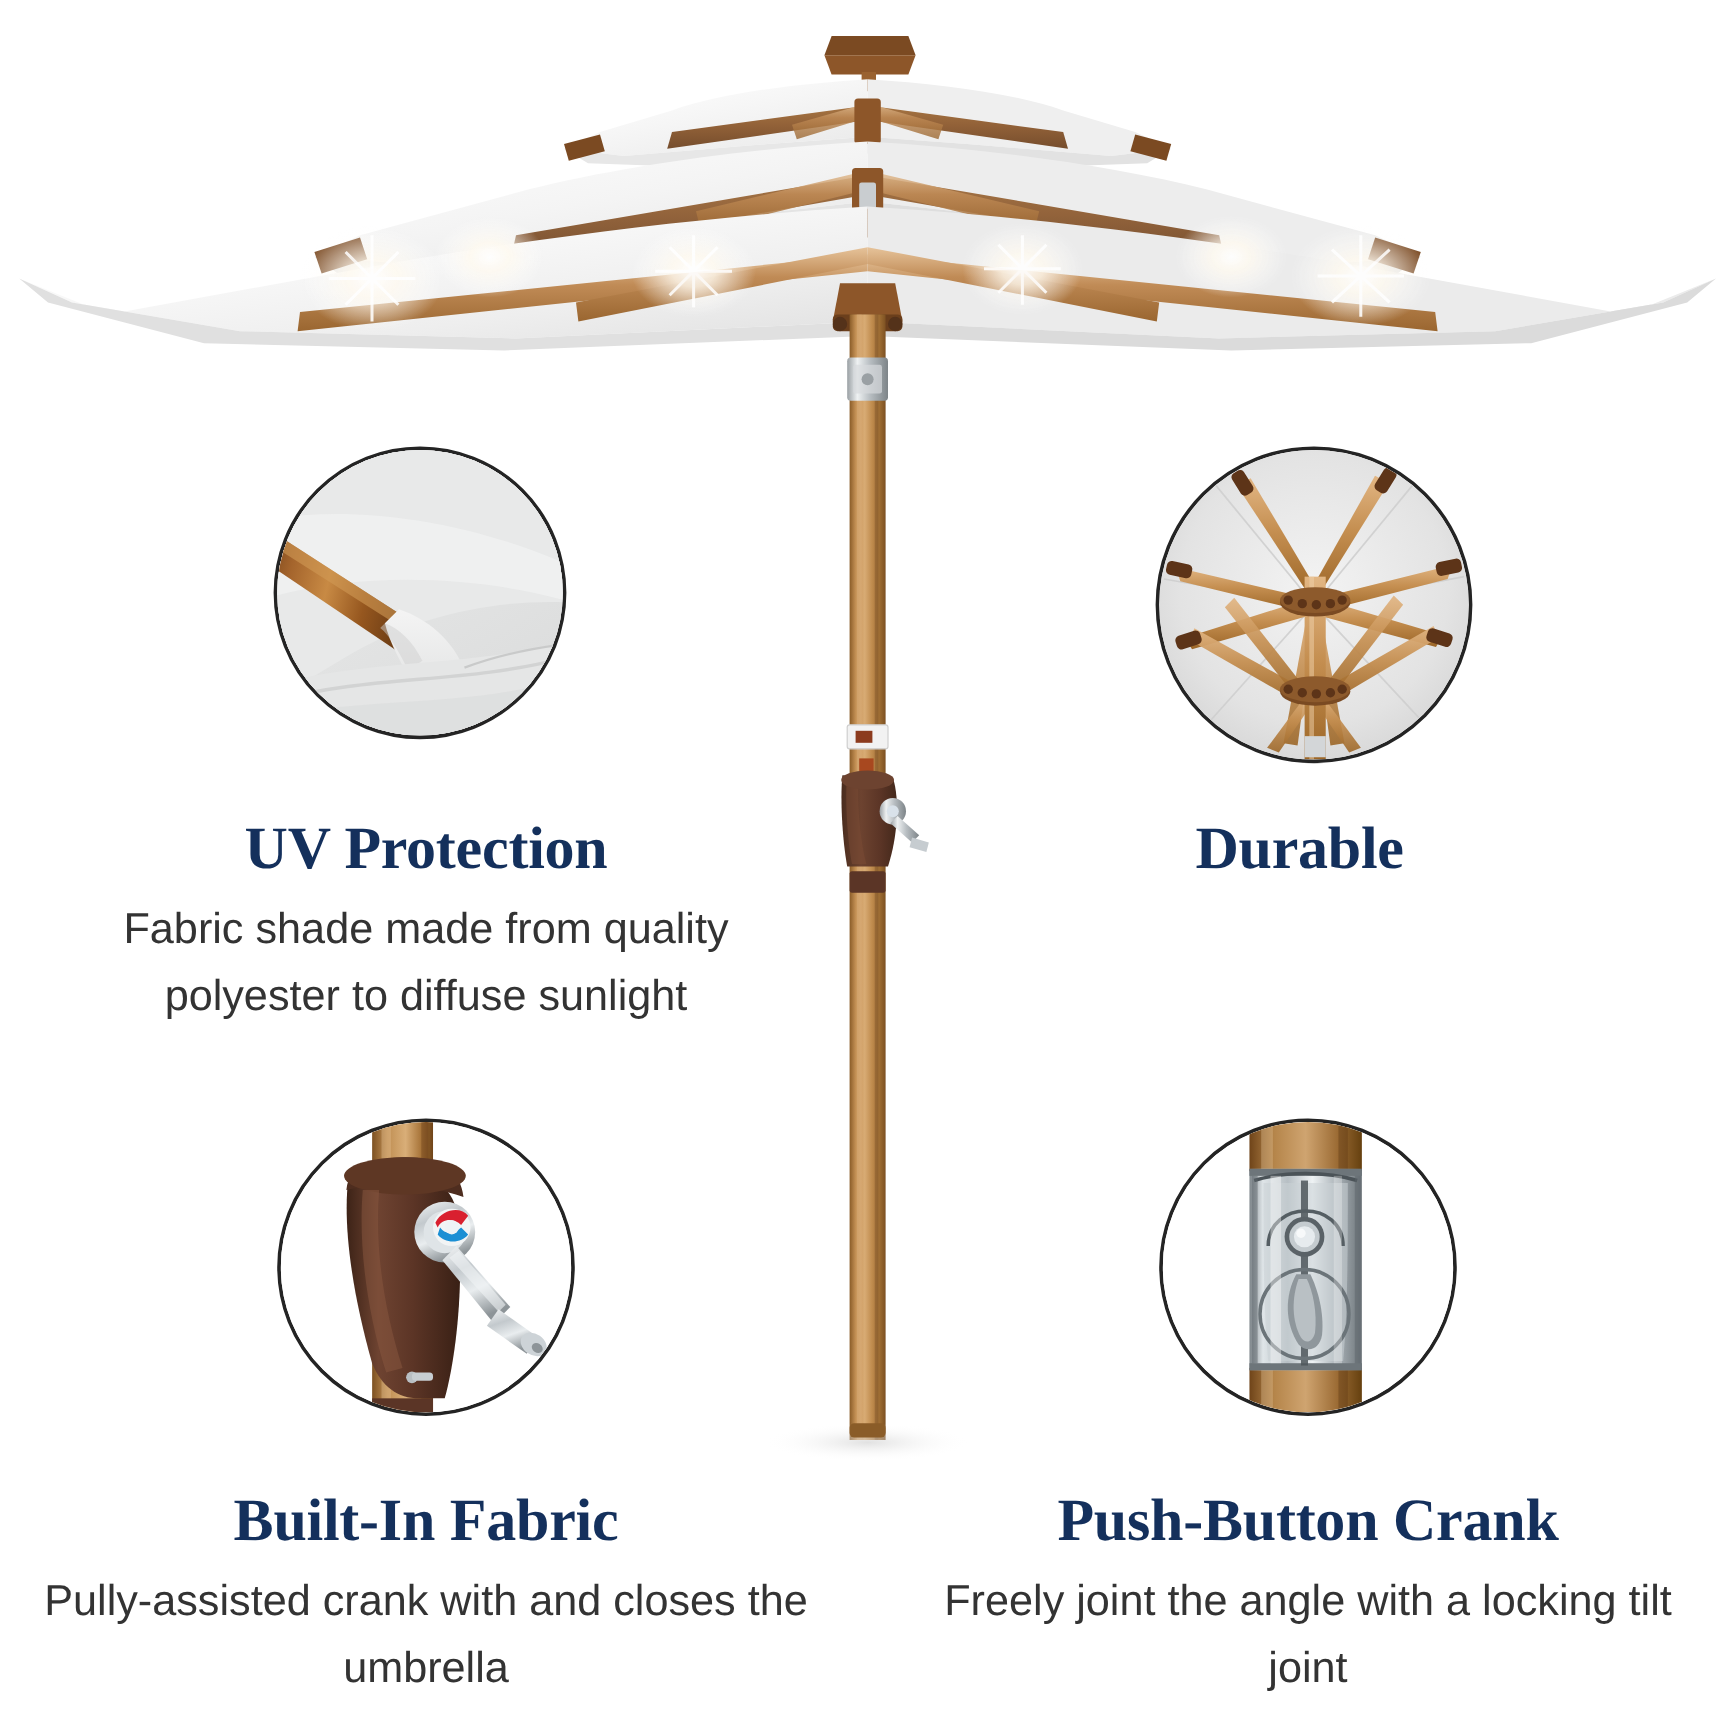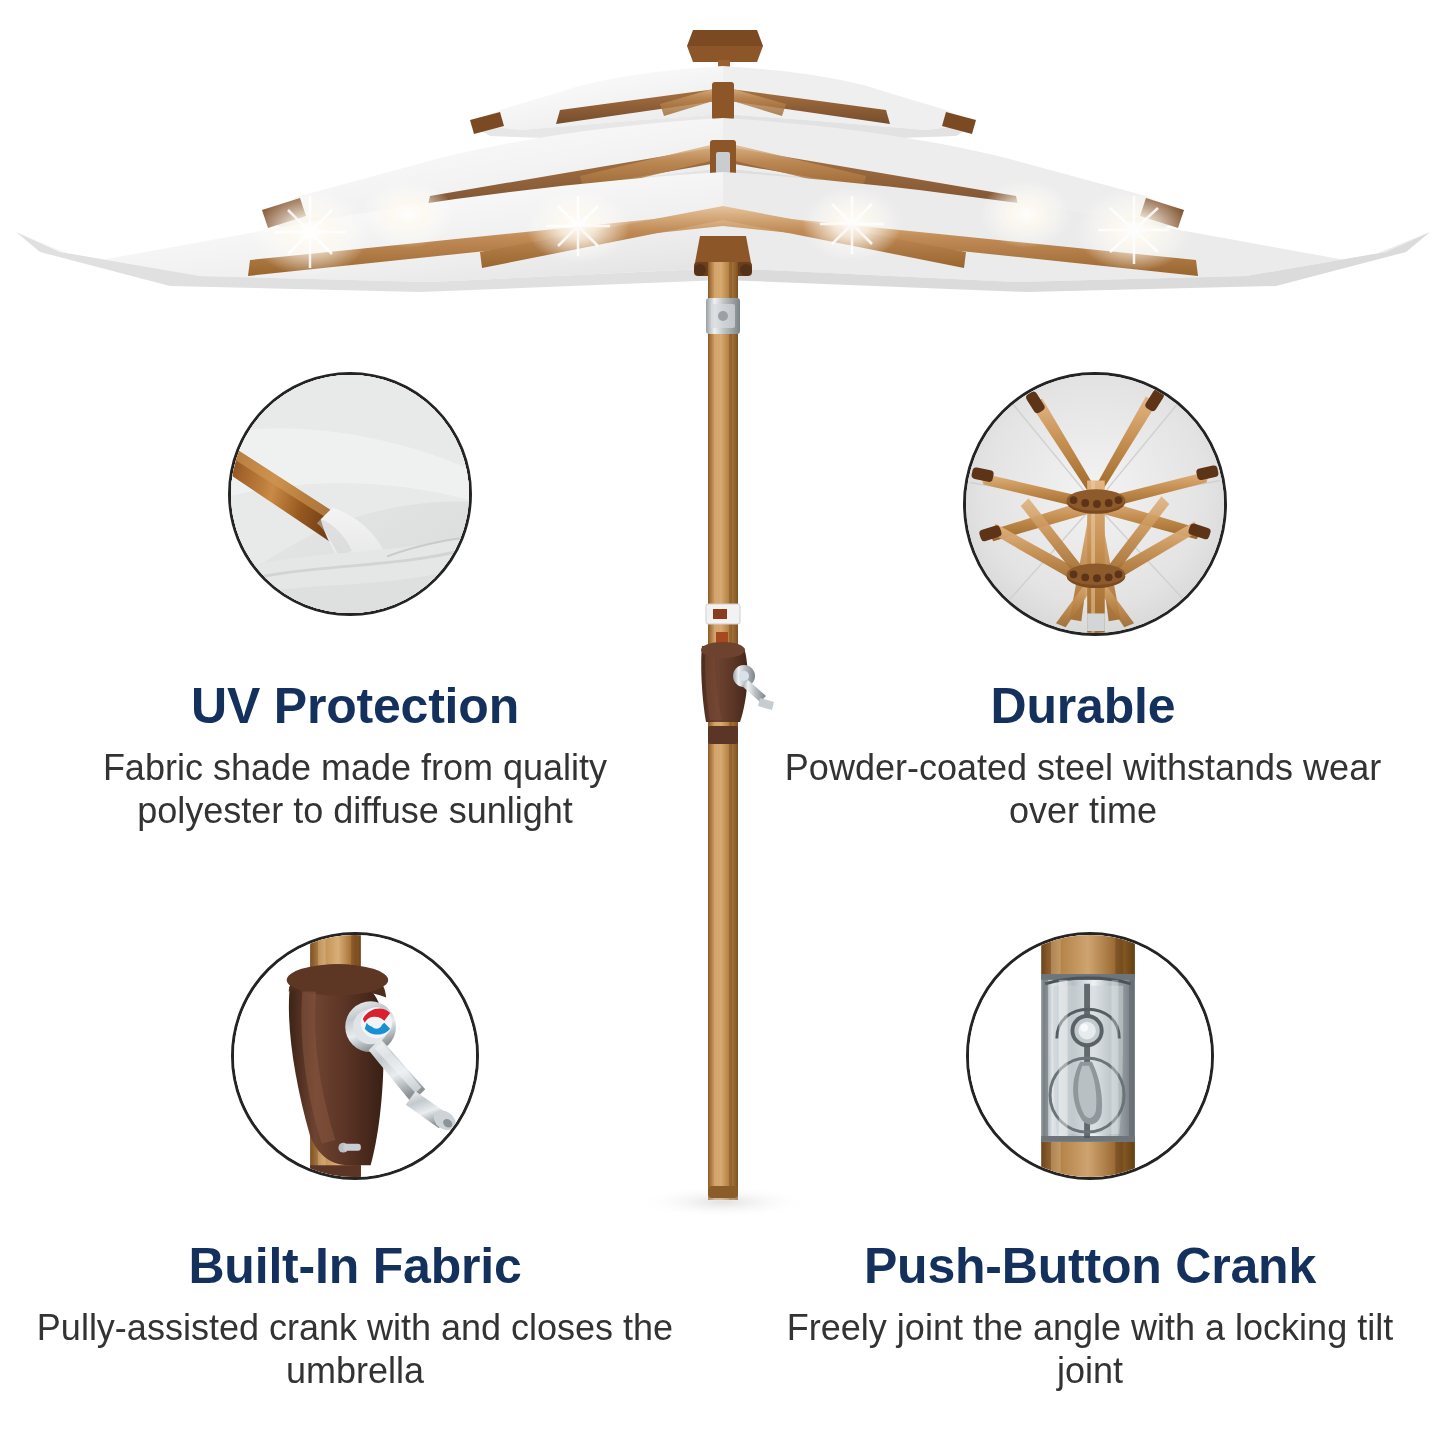"UV Protection" .feature h2 { font-family: Liberation Sans, sans-serif -> Liberation Serif, serif }
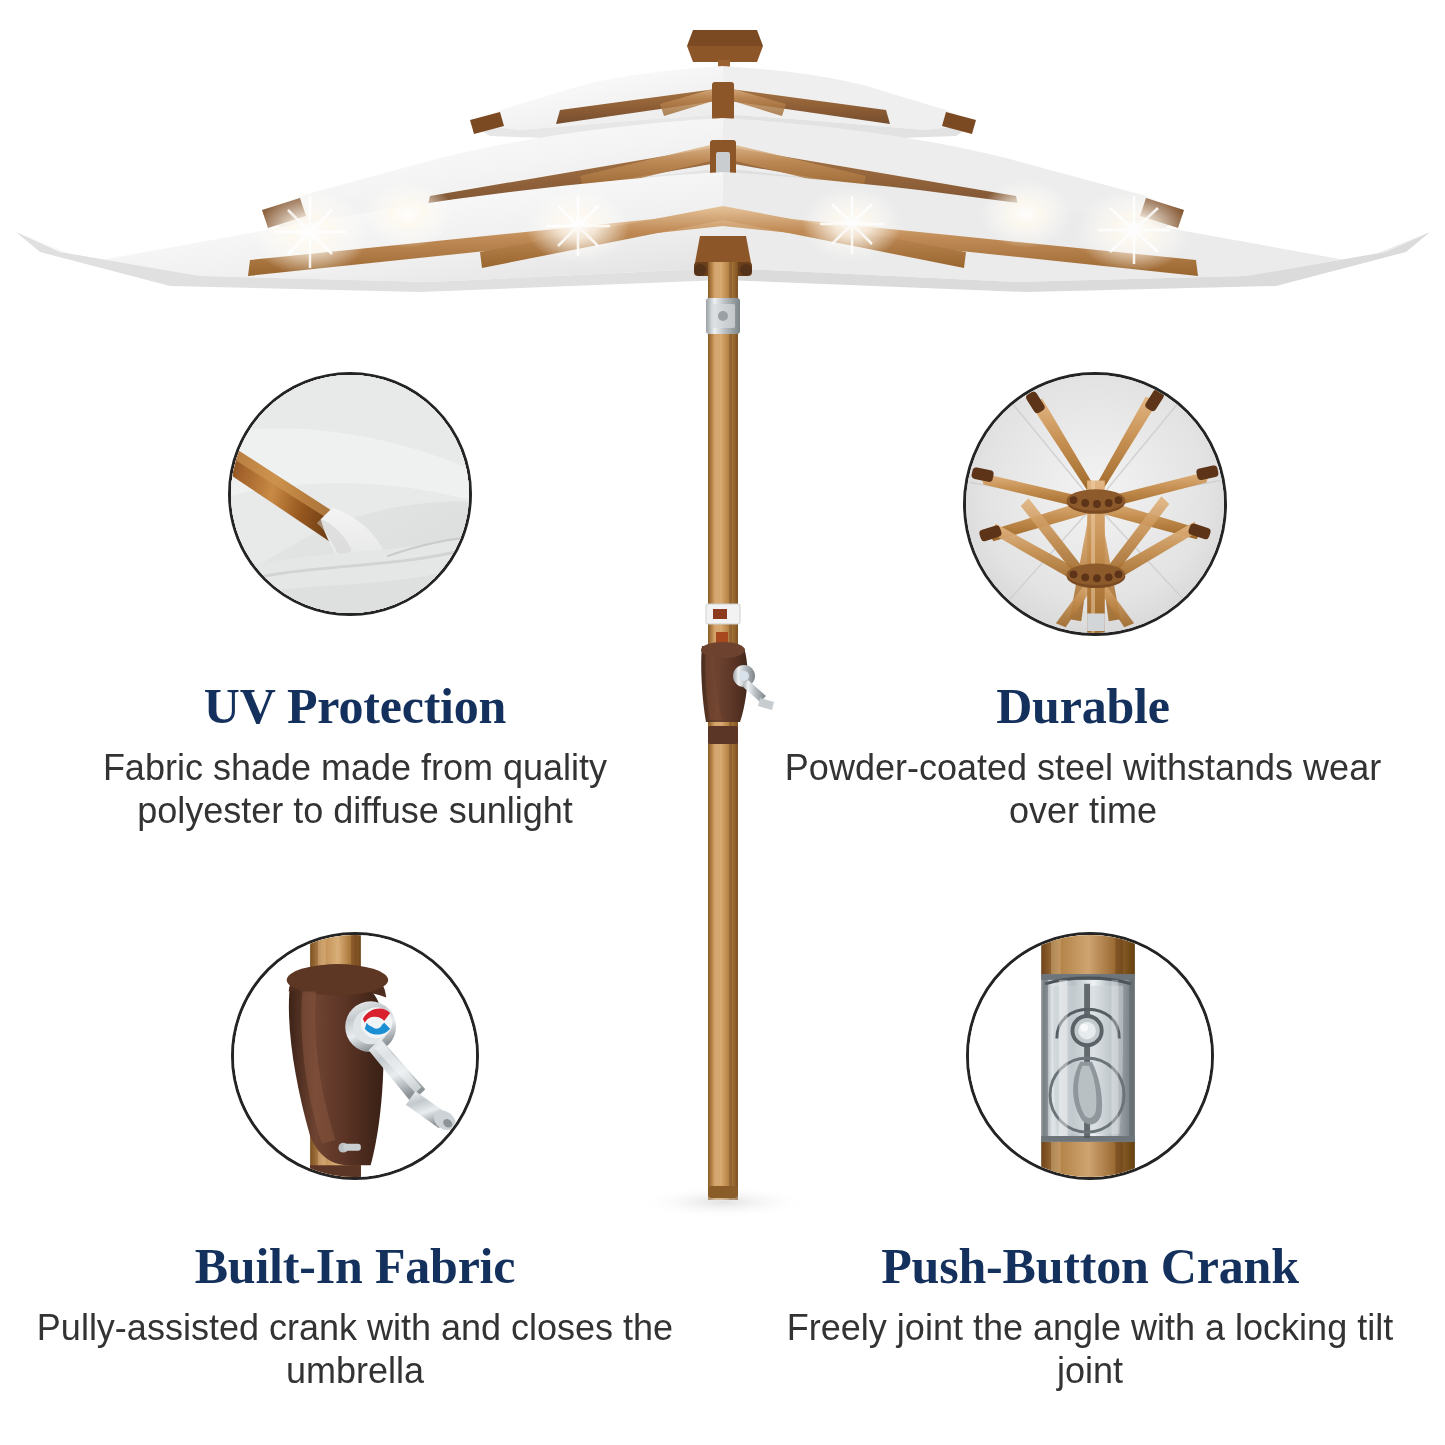"Fabric shade made from quality" .feature p { line-height: 43px -> 56px }
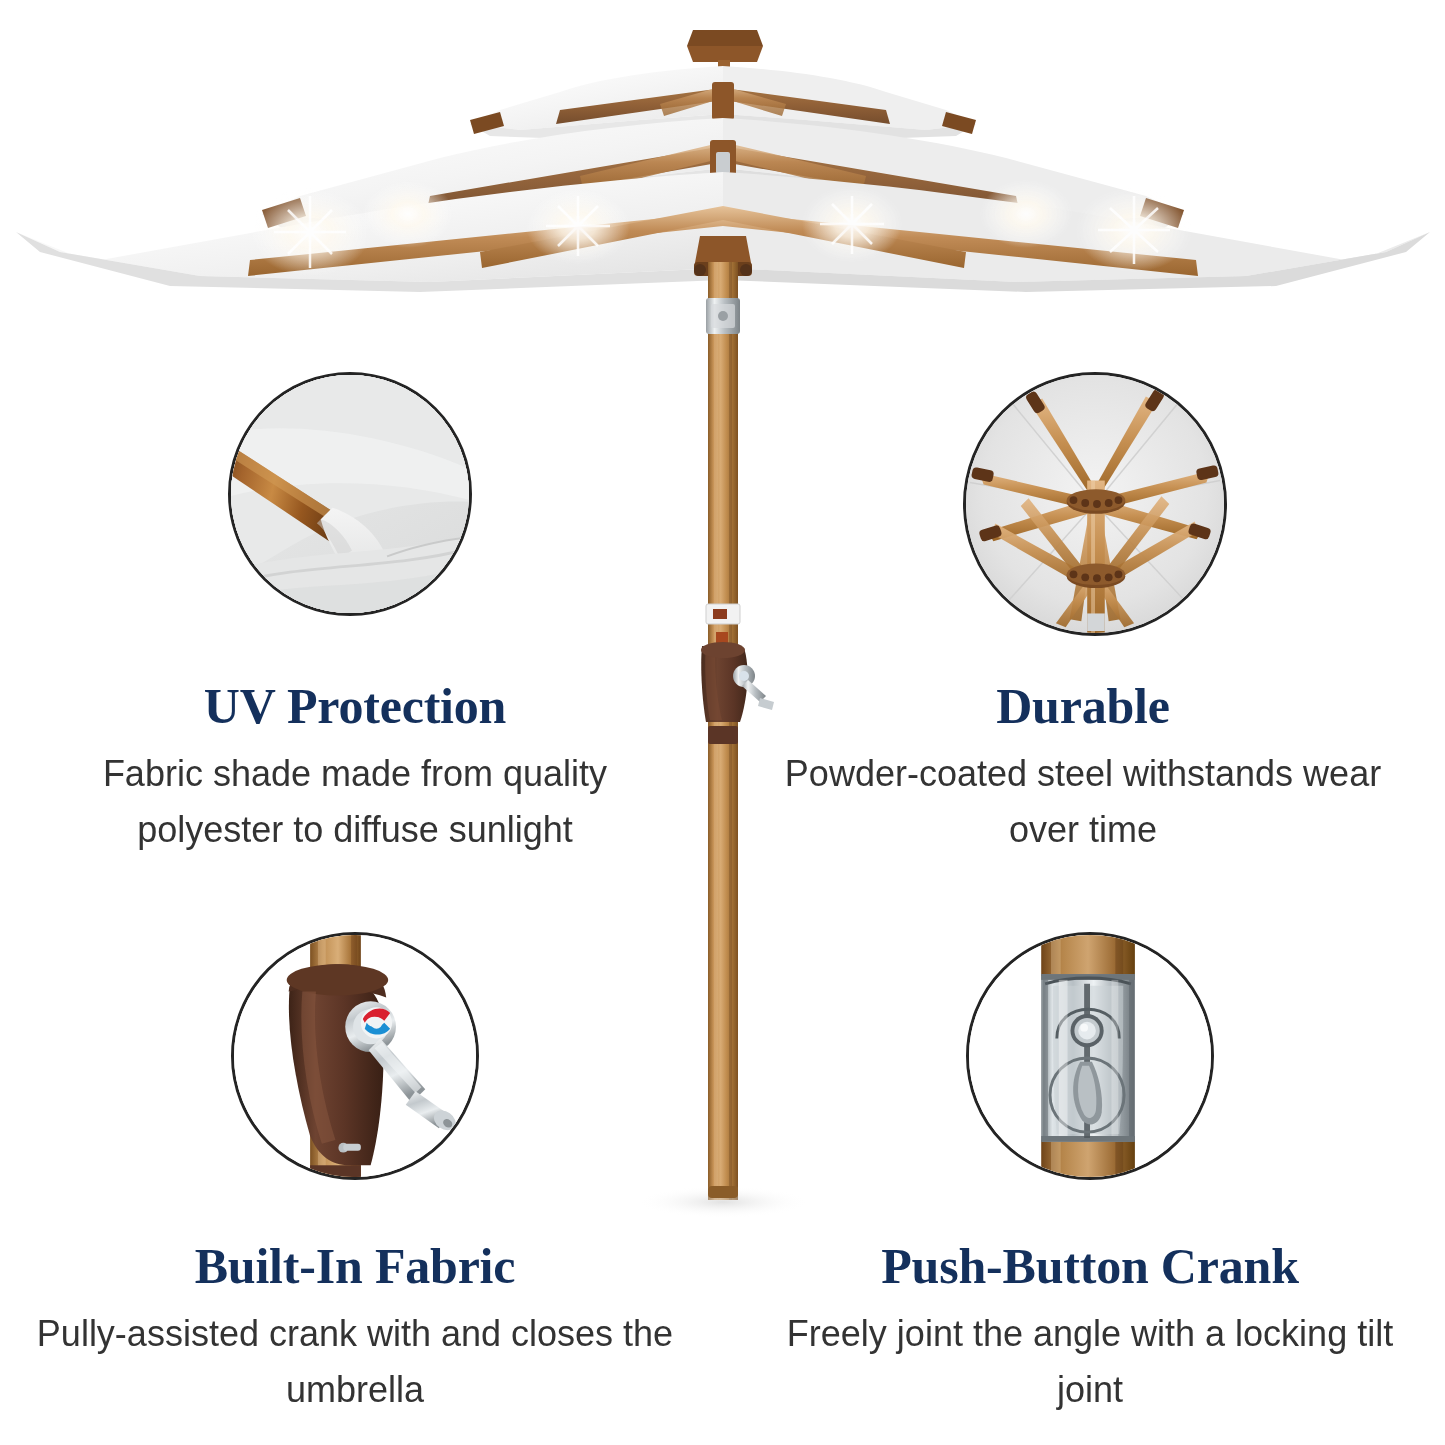"Powder-coated steel withstands wear over" p { html: <p>Powder-coated steel withstands wear over time</p> -> none }
